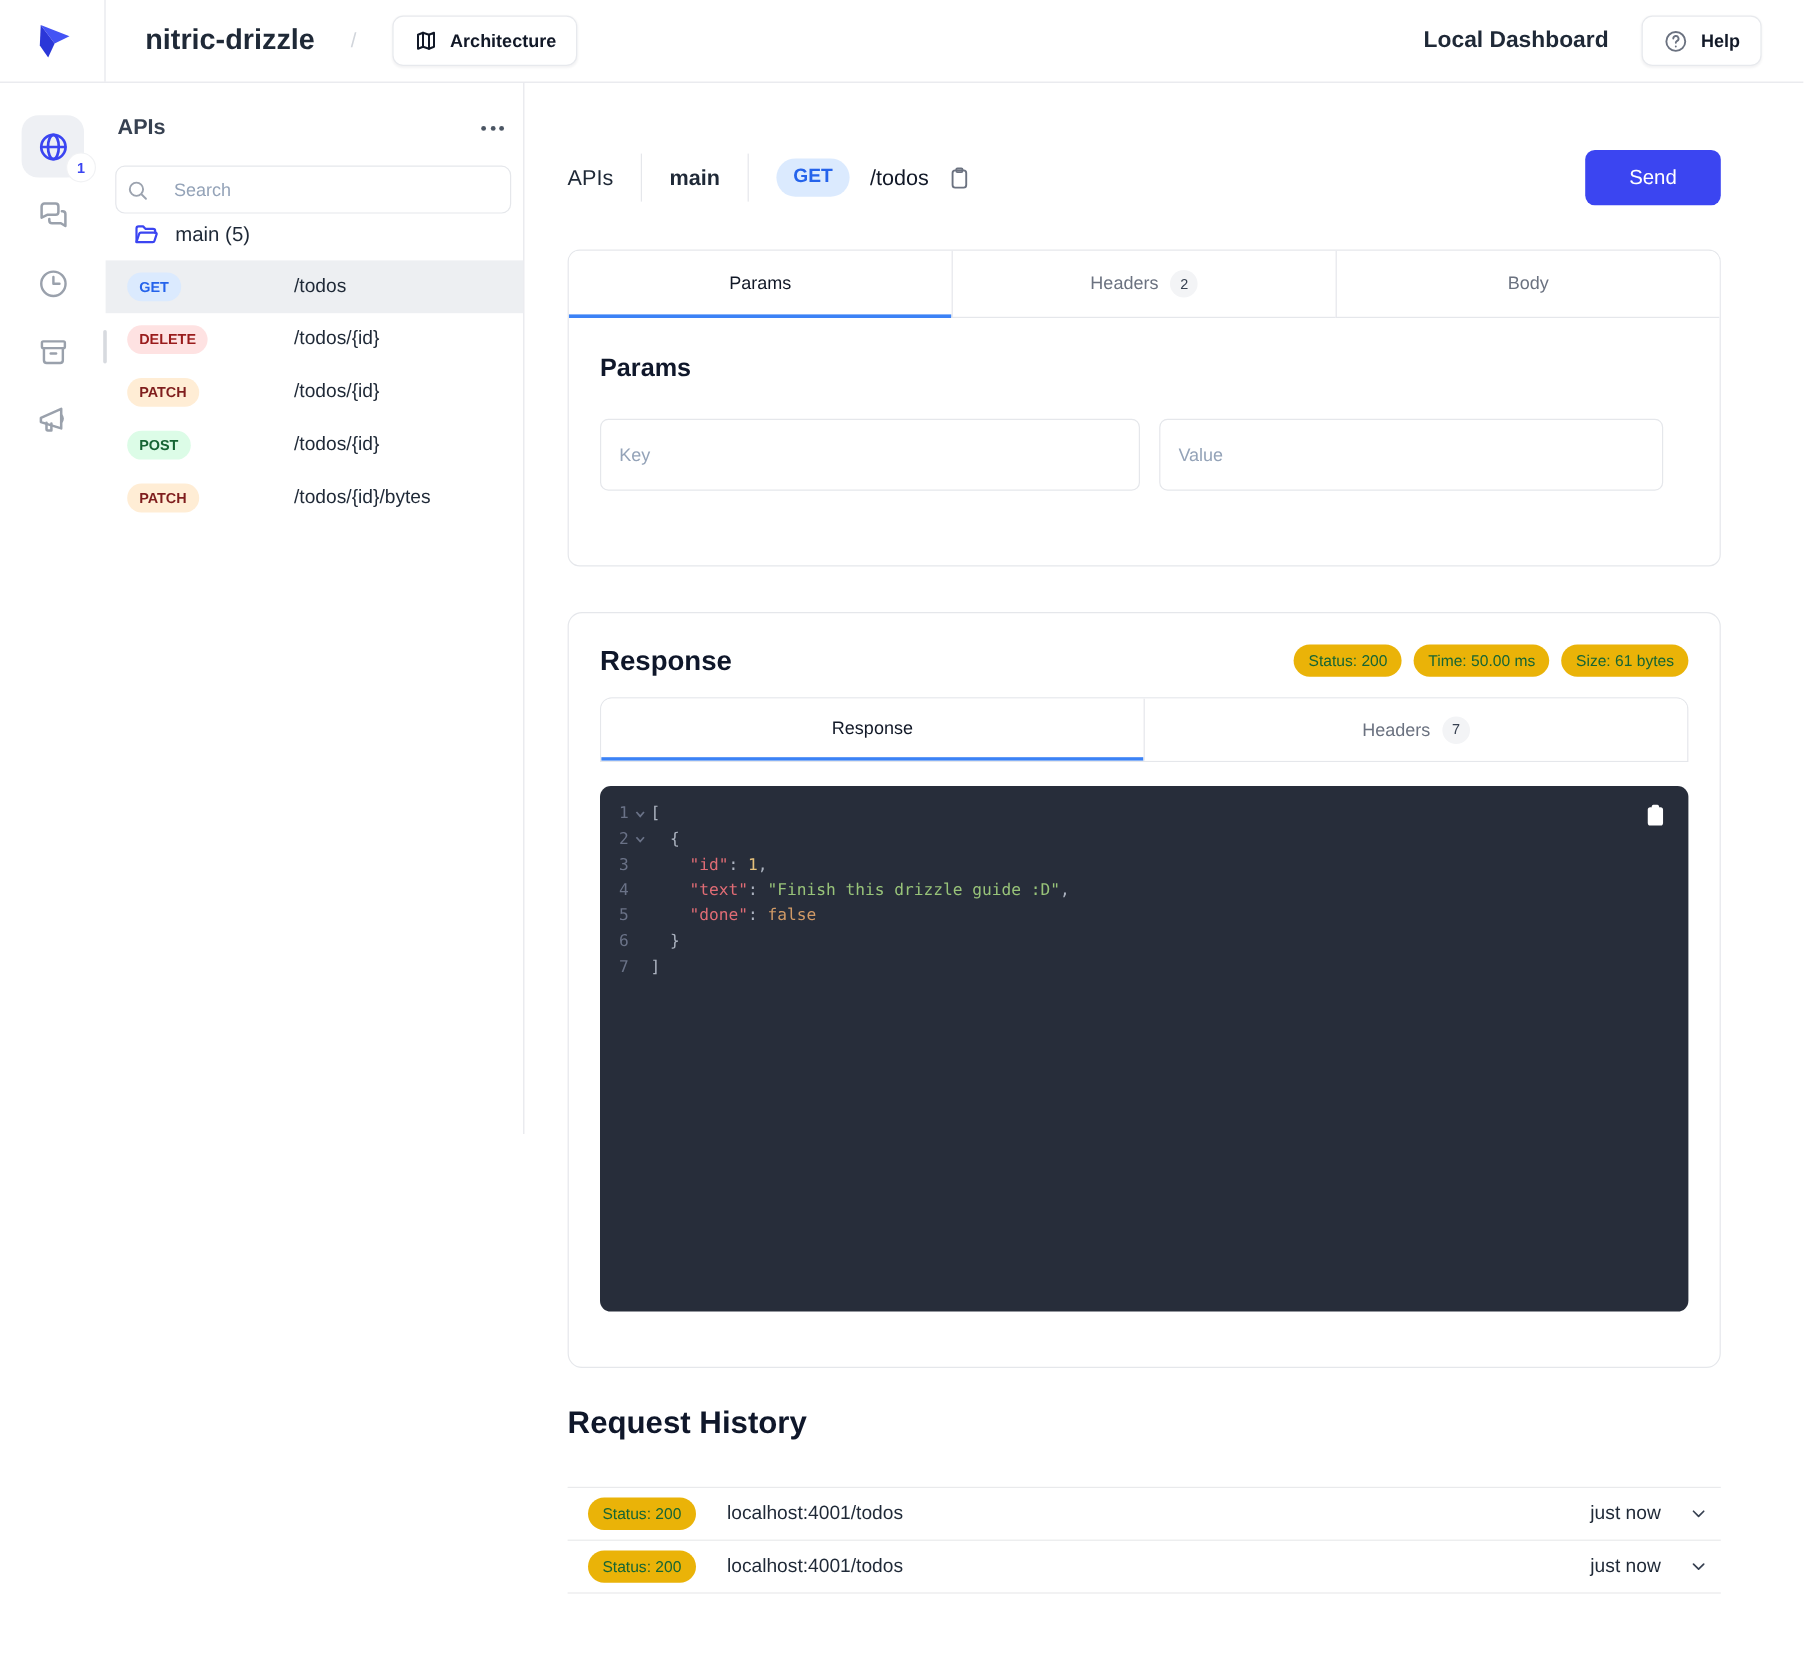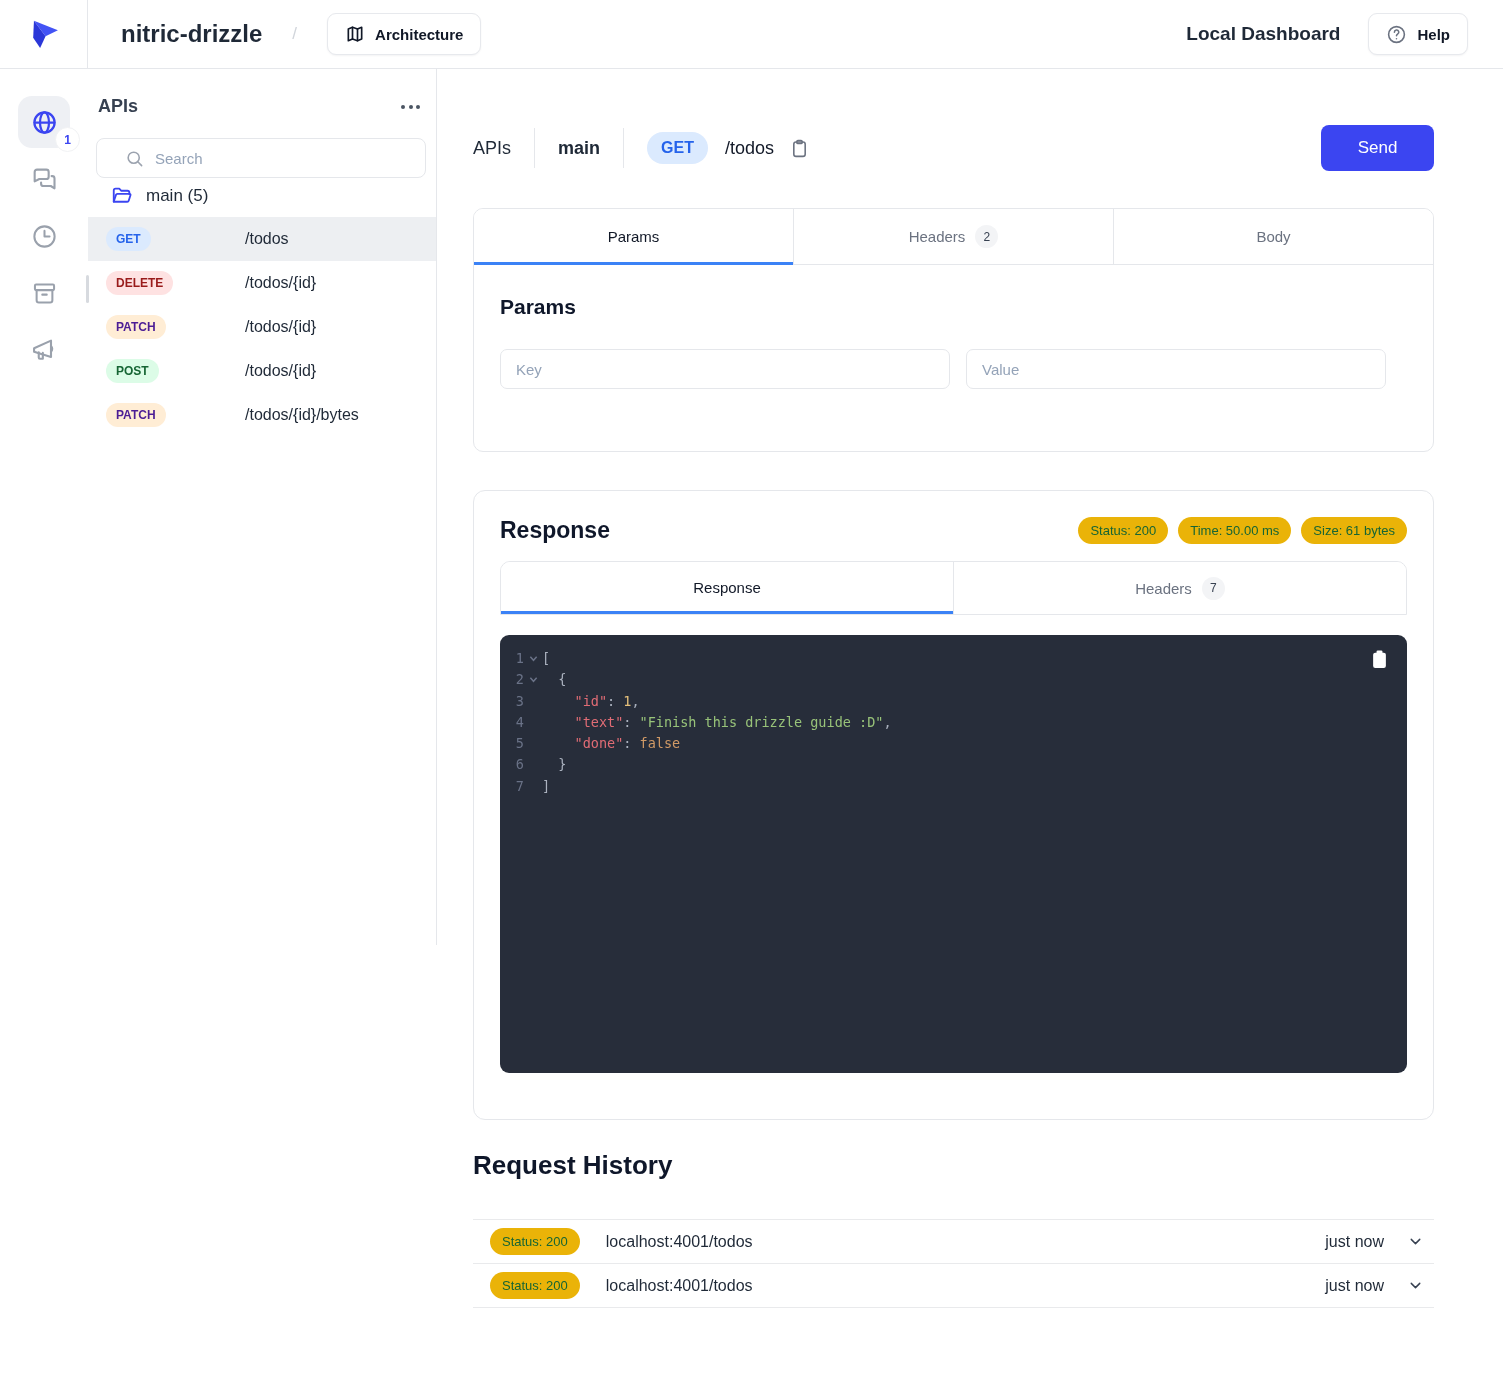"Search" .search-box { gap: 9px -> 19px; padding: 0 28px -> 0 8px }
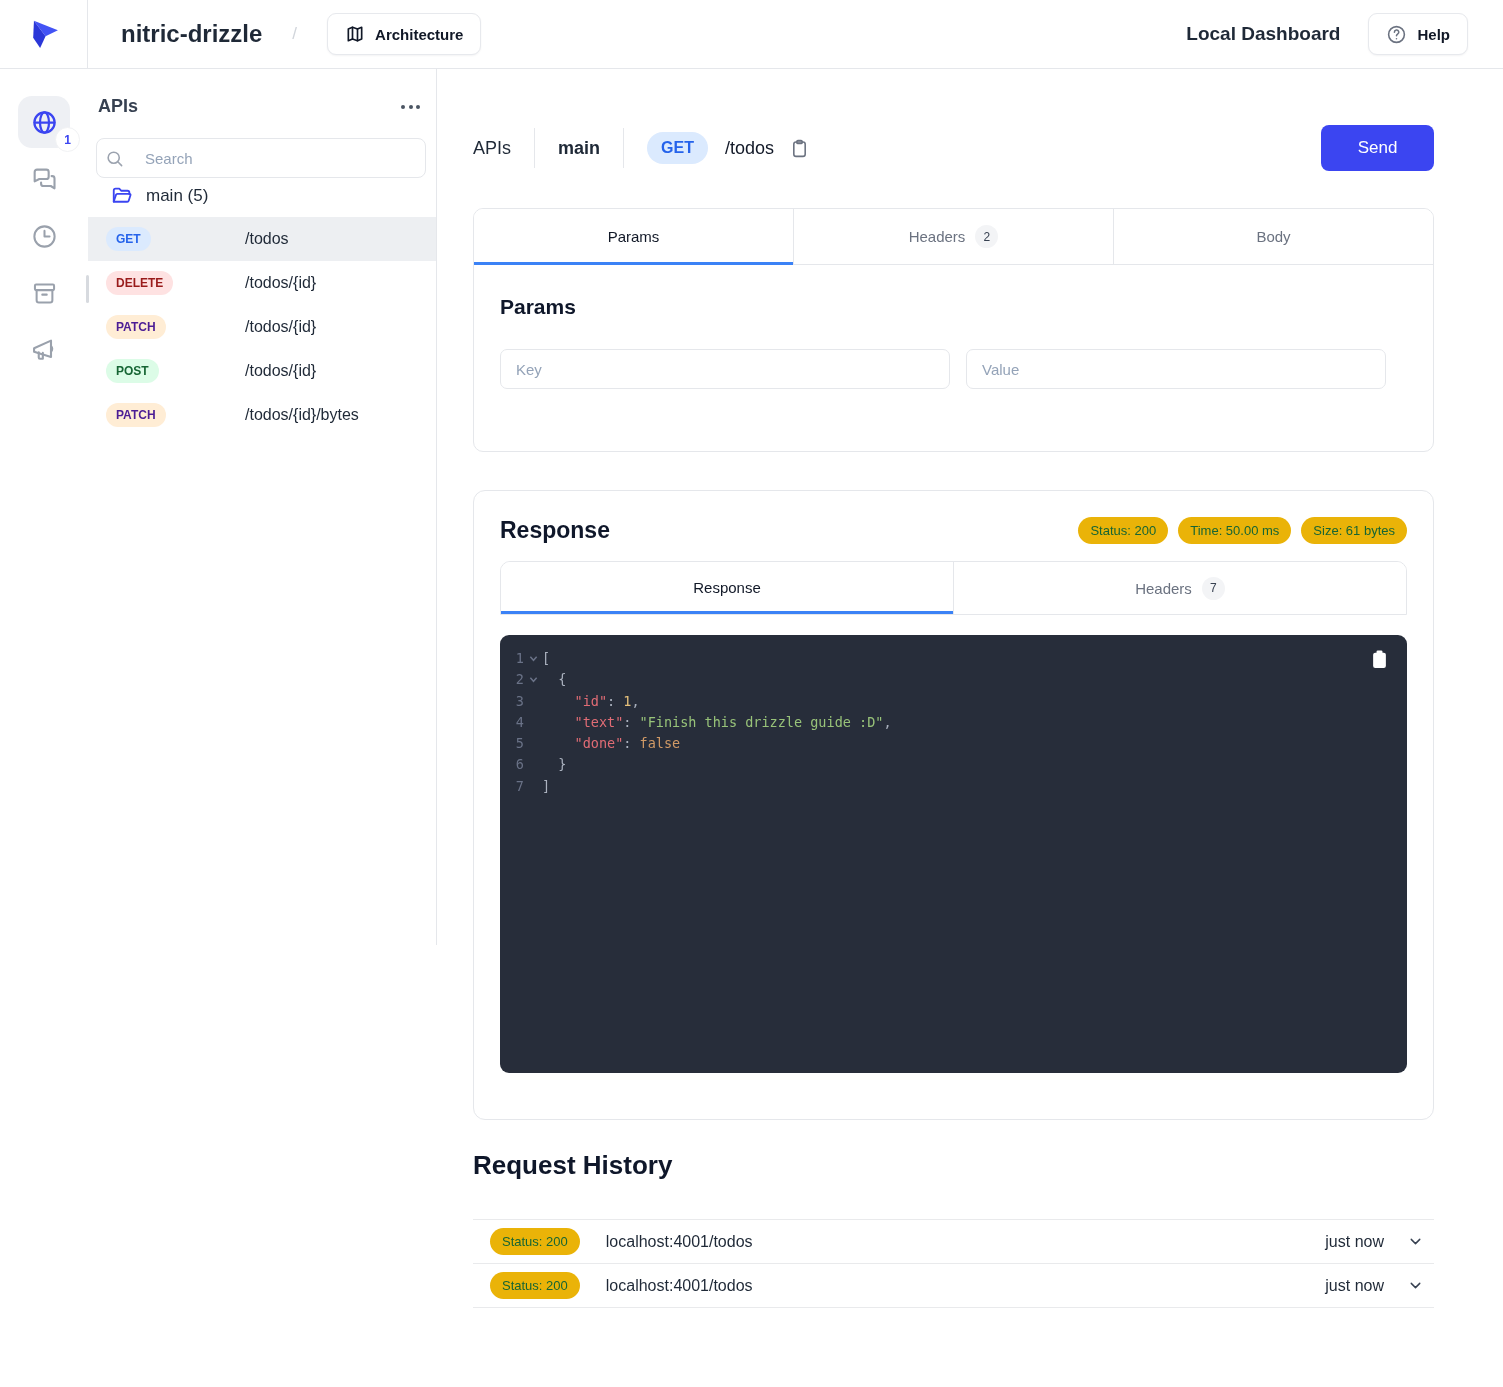"PATCH" .m-patch { color: #4c1d95 -> #7f1d1d }
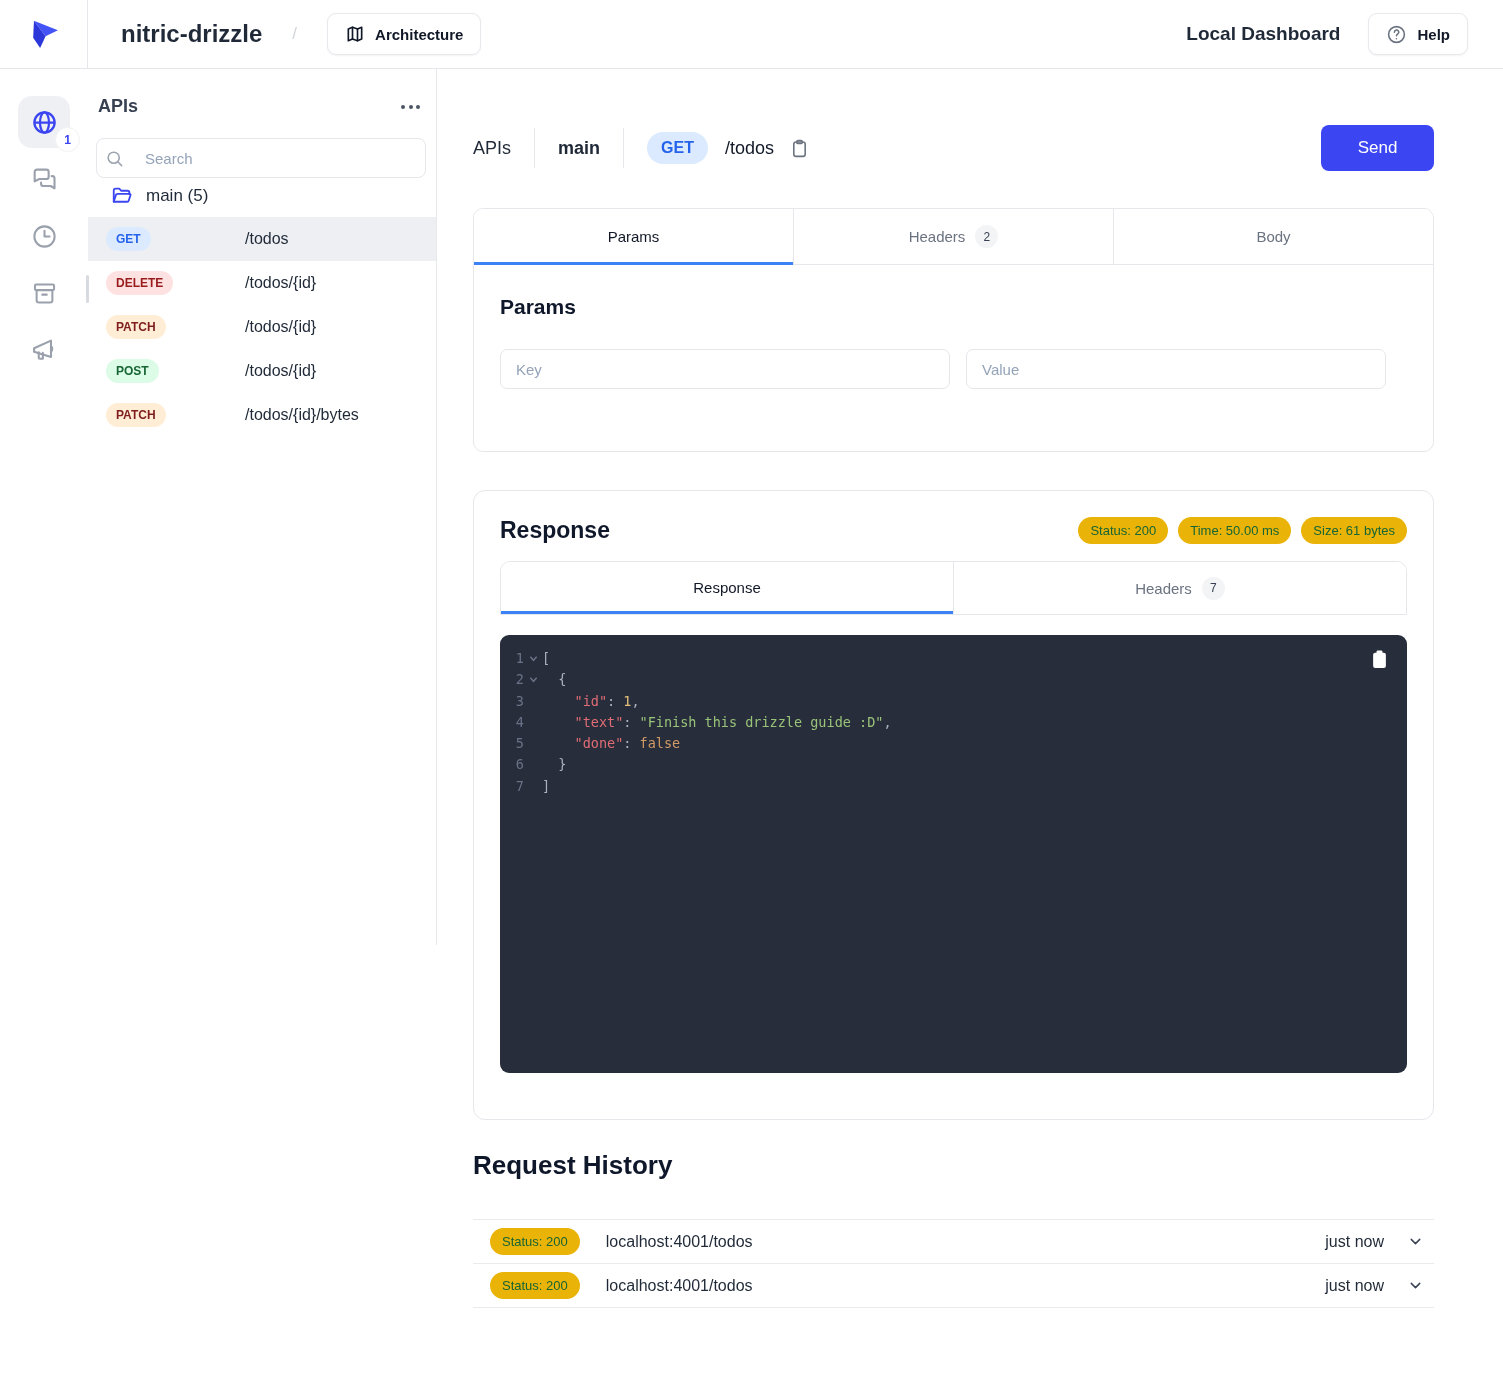"Key" .kv-input { height: 40px -> 60px }
